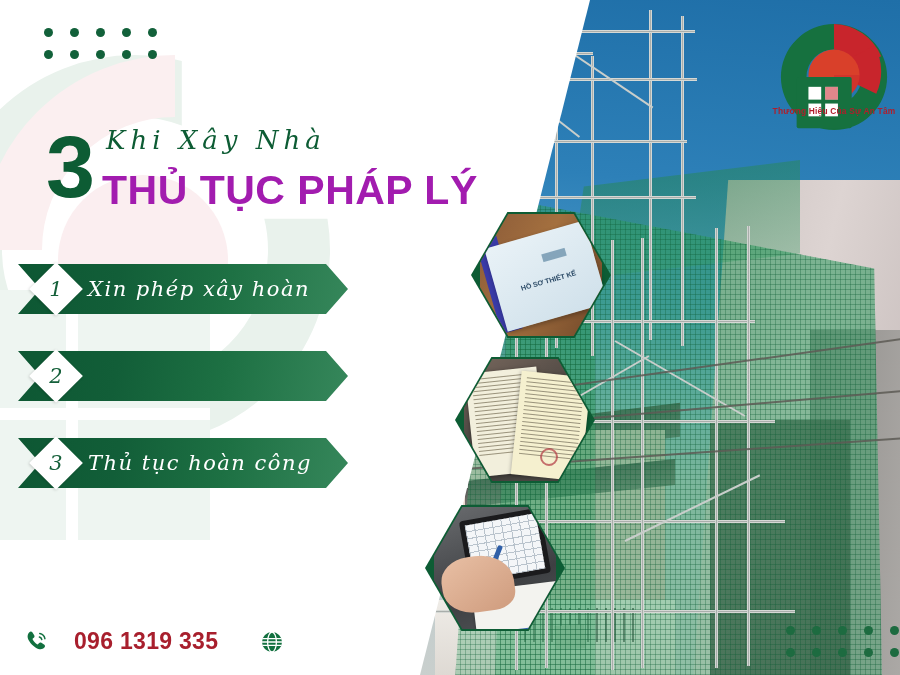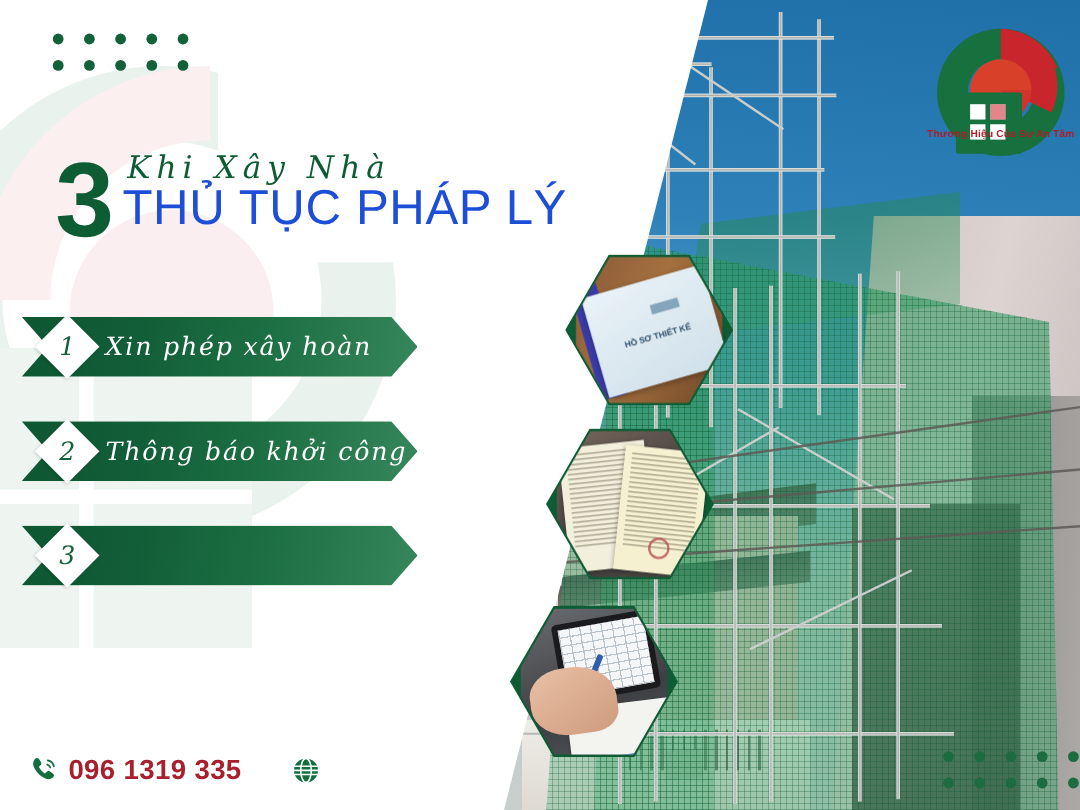"THỦ TỤC PHÁP LÝ" .title-main { color: #1d4ed8 -> #a21caf; font-weight: normal -> bold; top: 28px -> 45px }
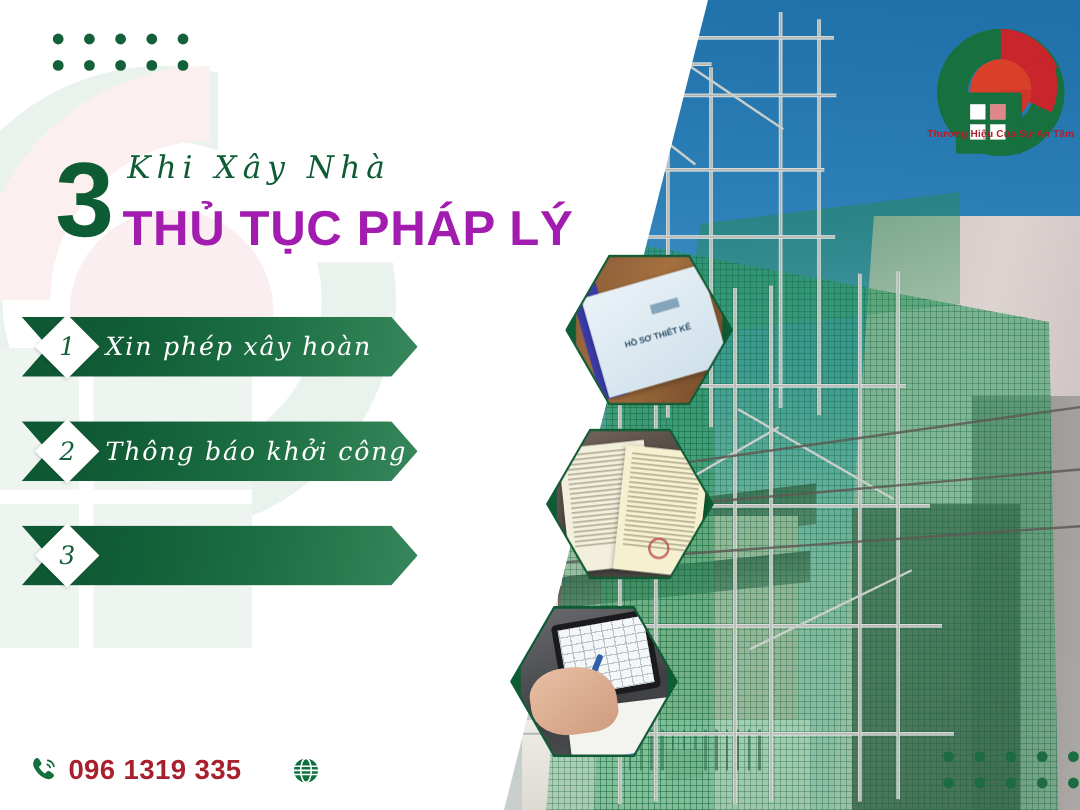"Thông báo khởi công" div.step-label { html: <div>Thông báo khởi công</div> -> none }
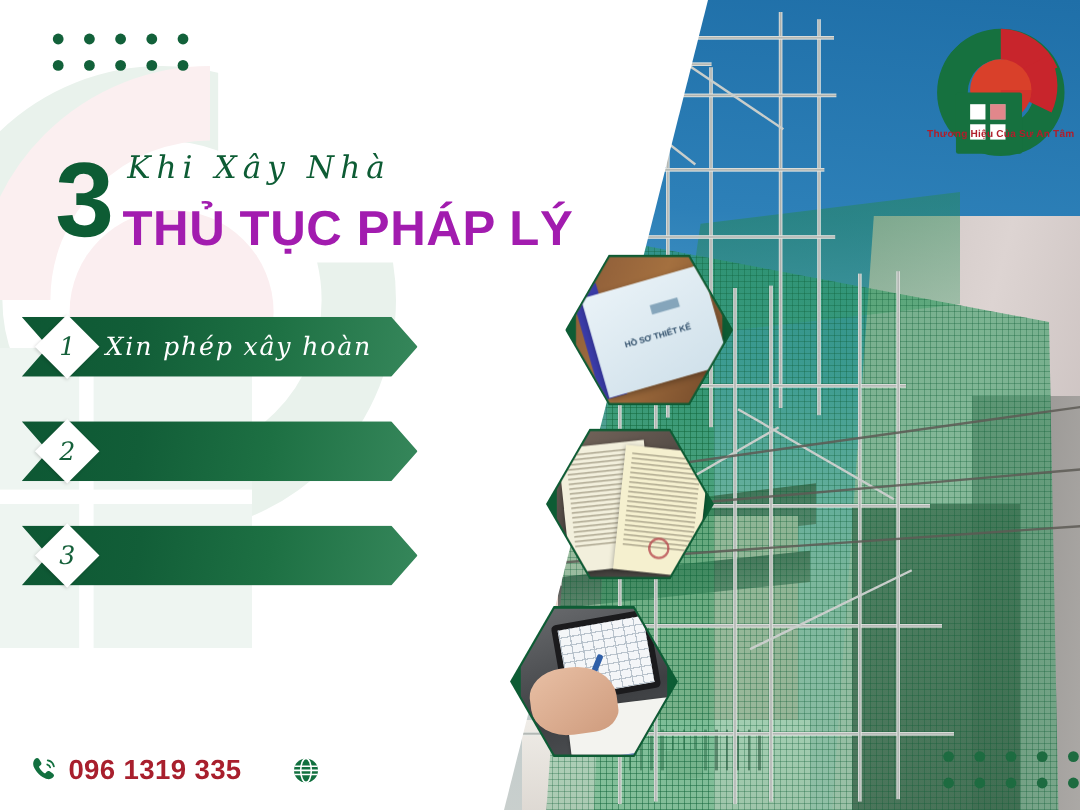"Thủ tục hoàn công" div.step-label { html: none -> <div>Thủ tục hoàn công</div> }
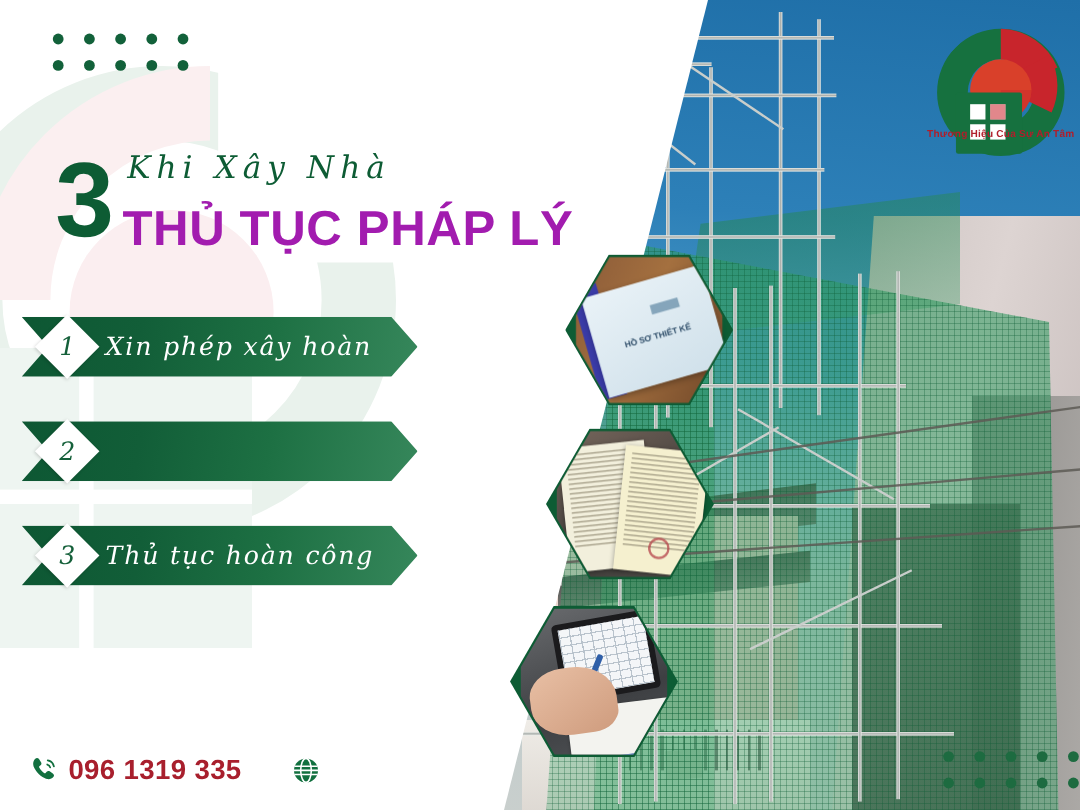"096 1319 335" .contact .txt { margin-left: none -> 17px }
